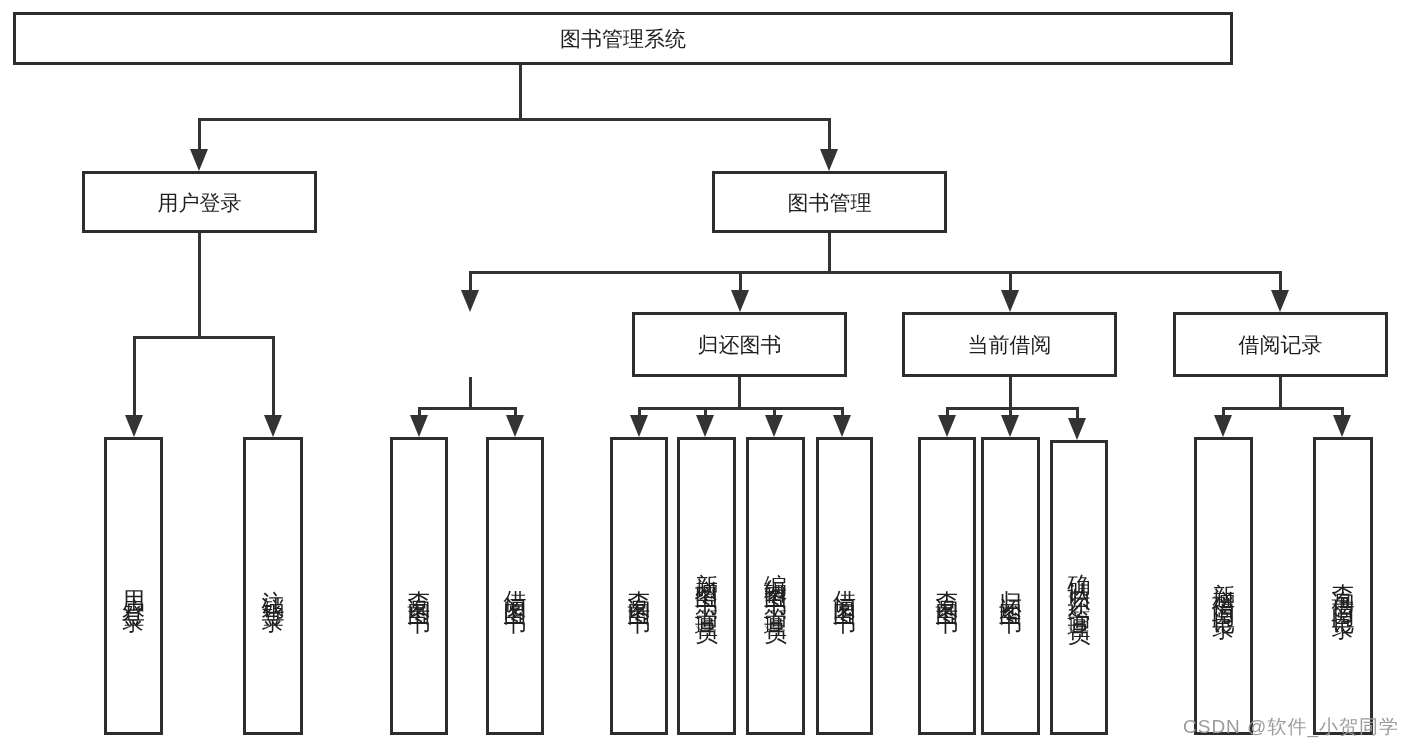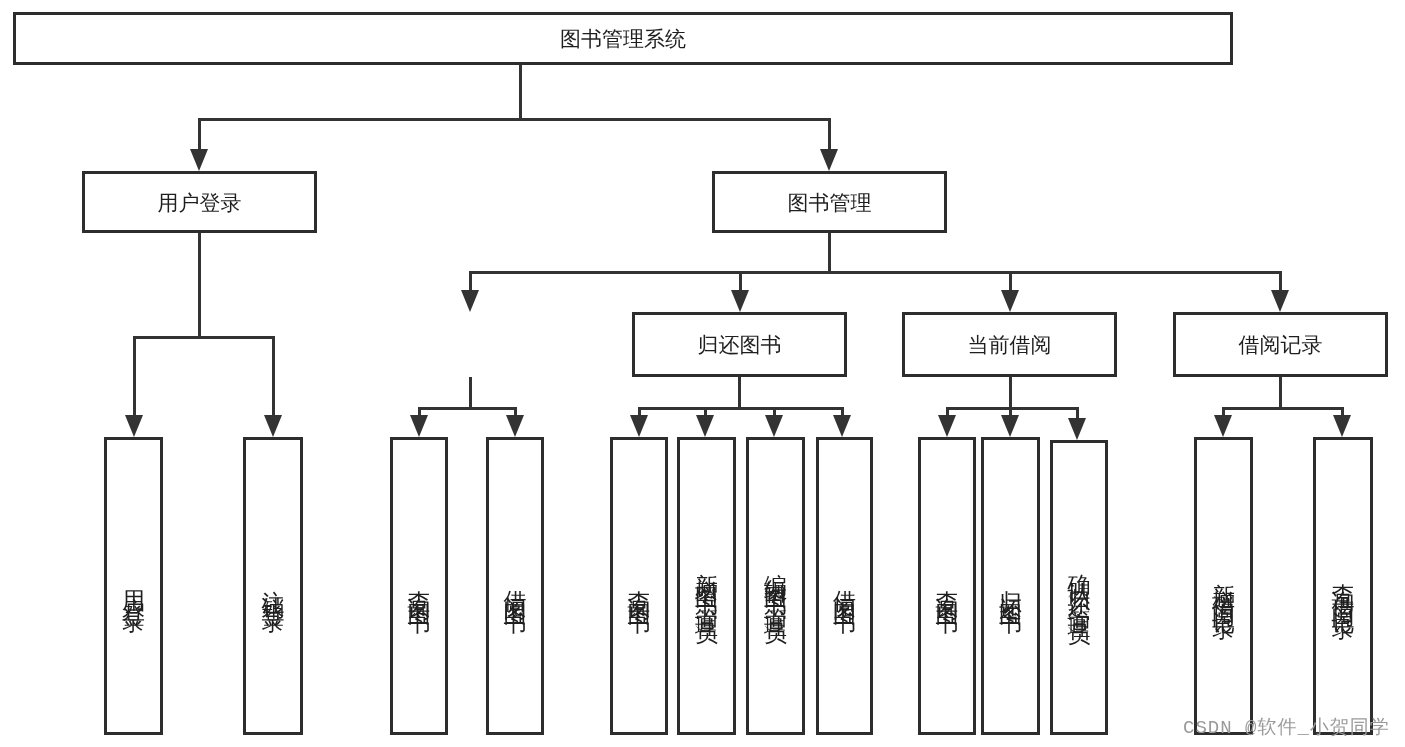"CSDN @软件_小贺同学" .watermark { font-family: Liberation Mono, monospace -> none }
